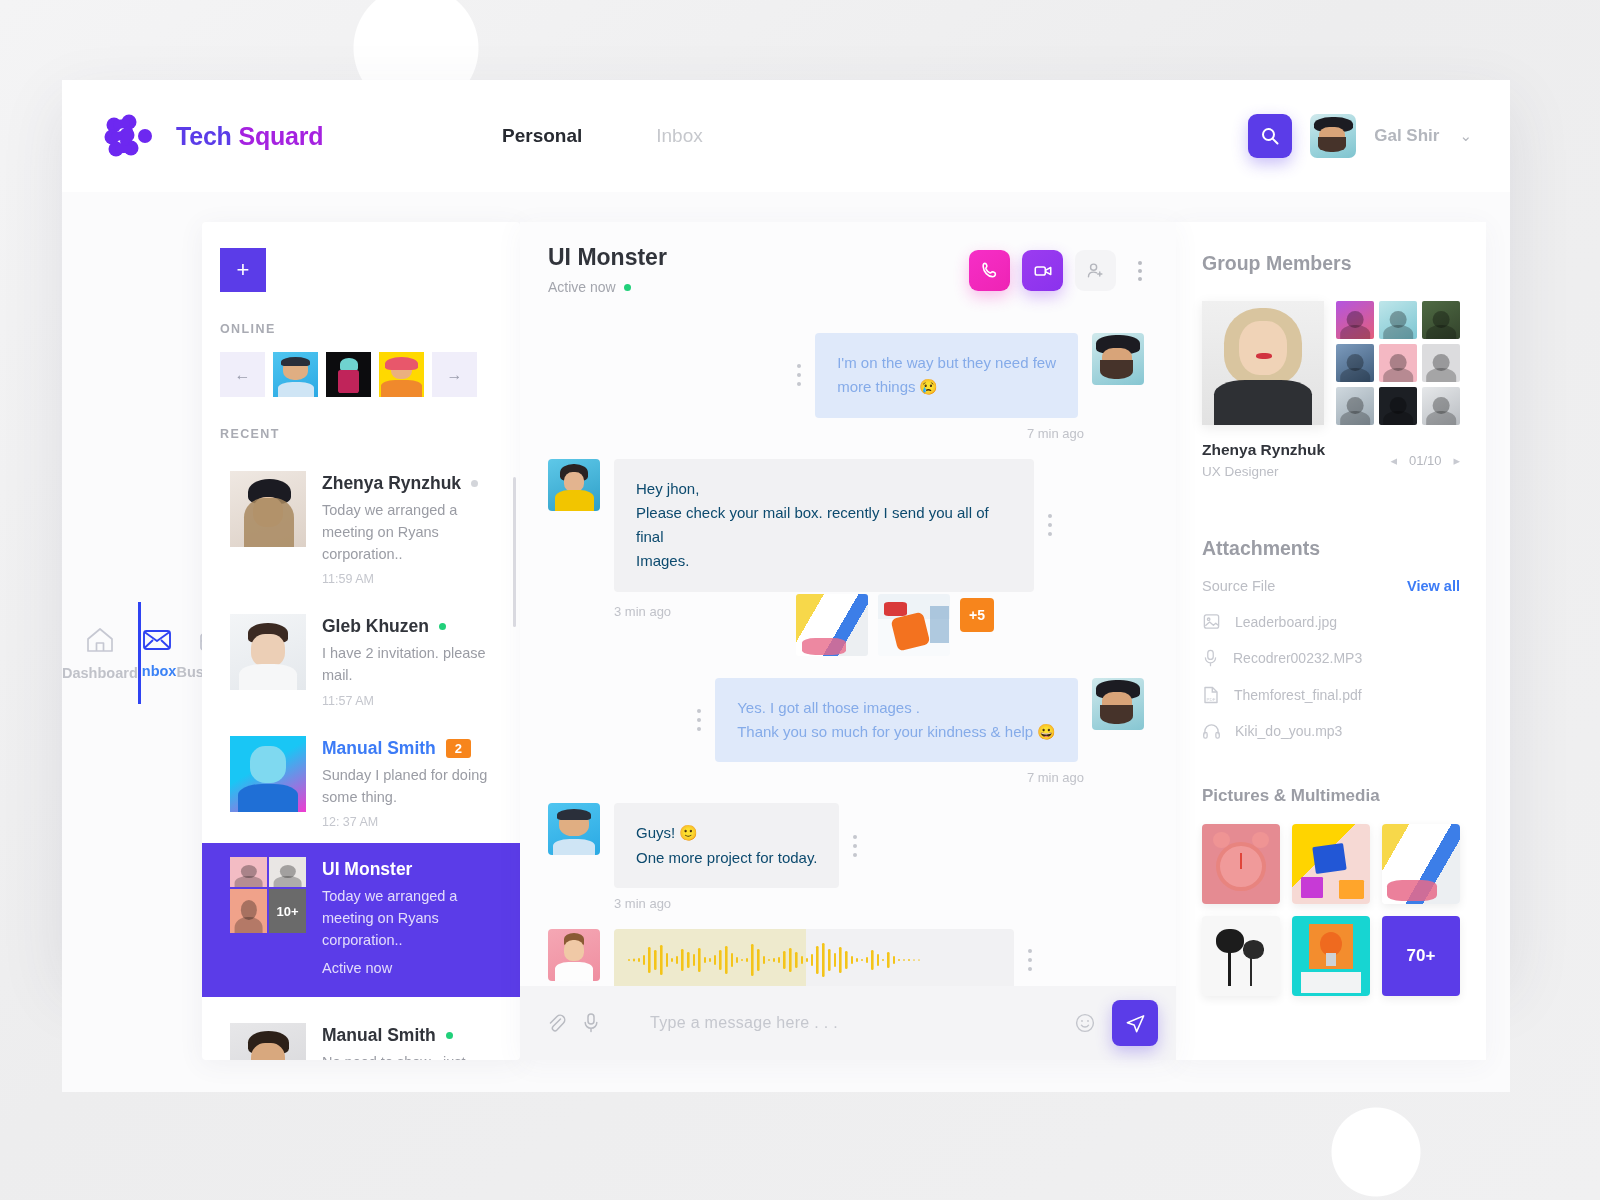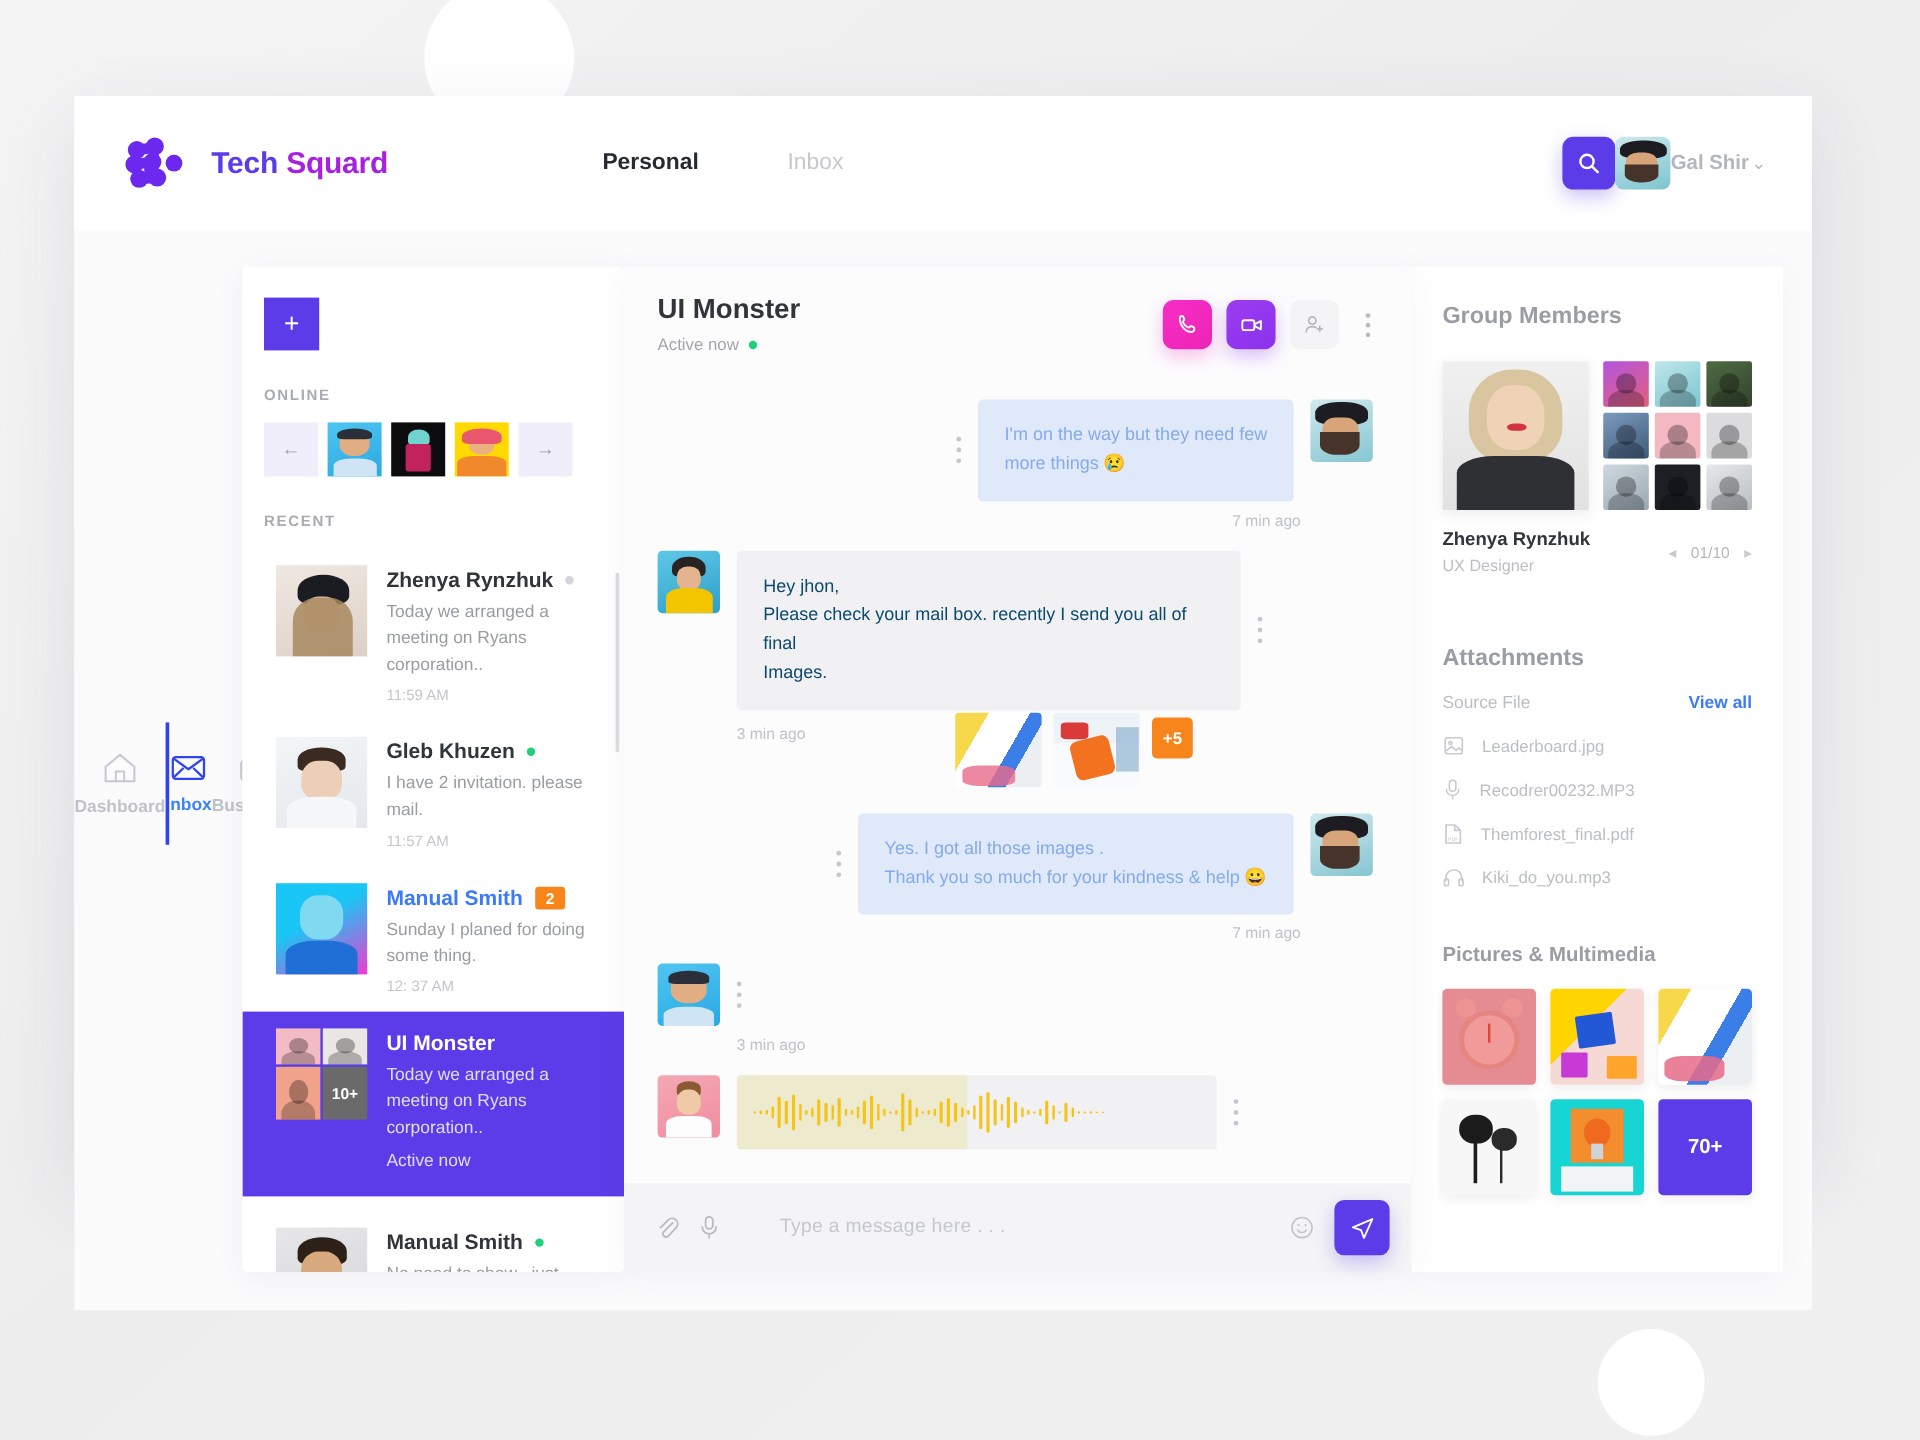"Gal Shir" .topright { gap: none -> 18px }
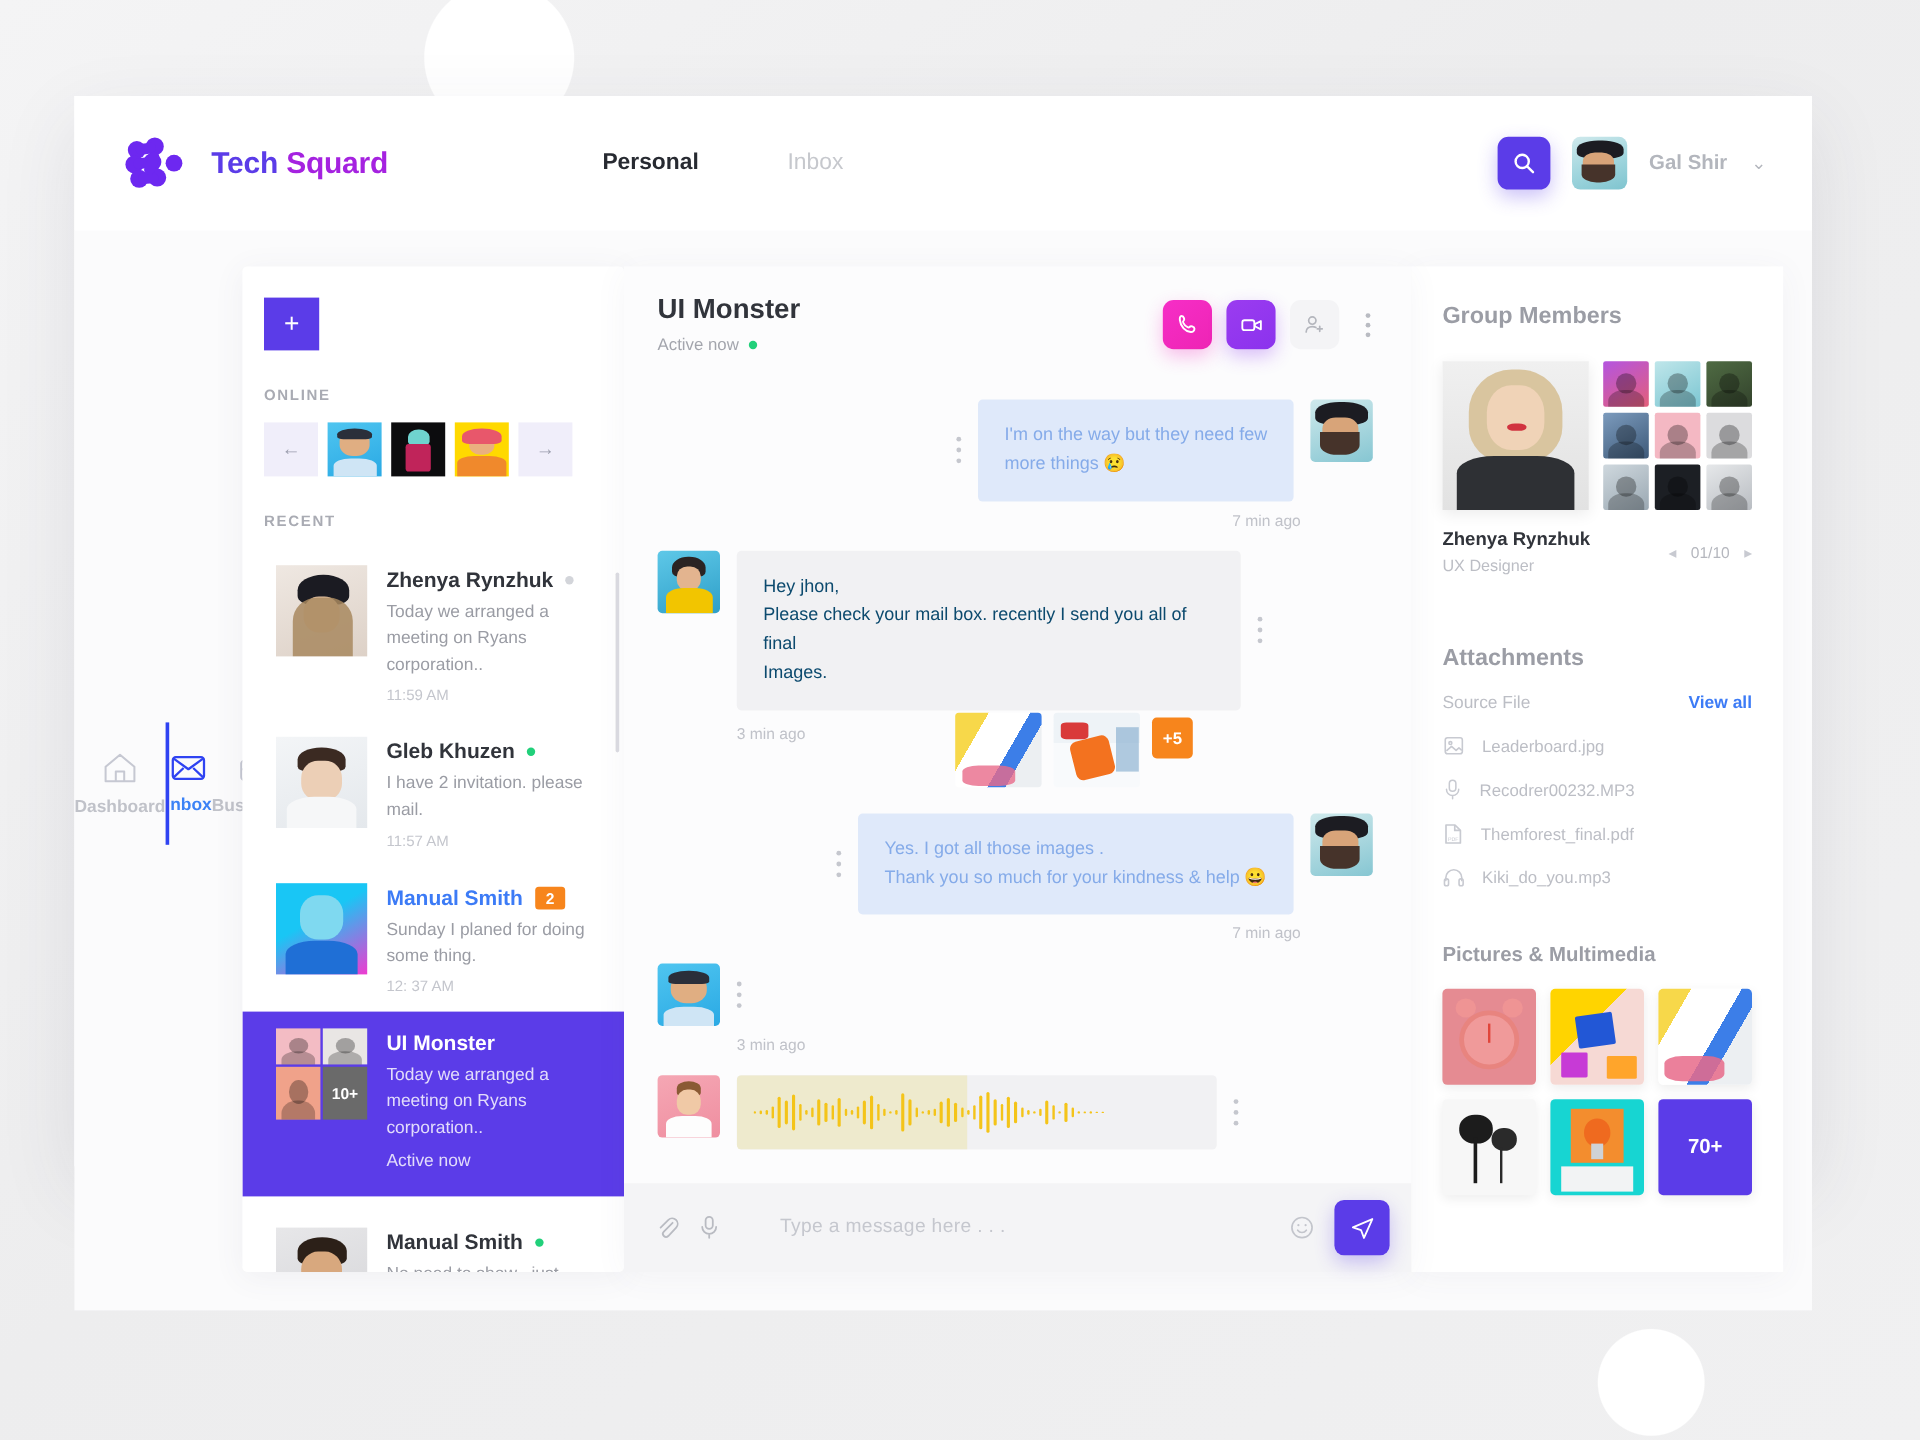"Guys! 🙂" div.bubble { html: none -> <div> <div>Guys! 🙂</div> <div>One more project for today.</div> </div> }
